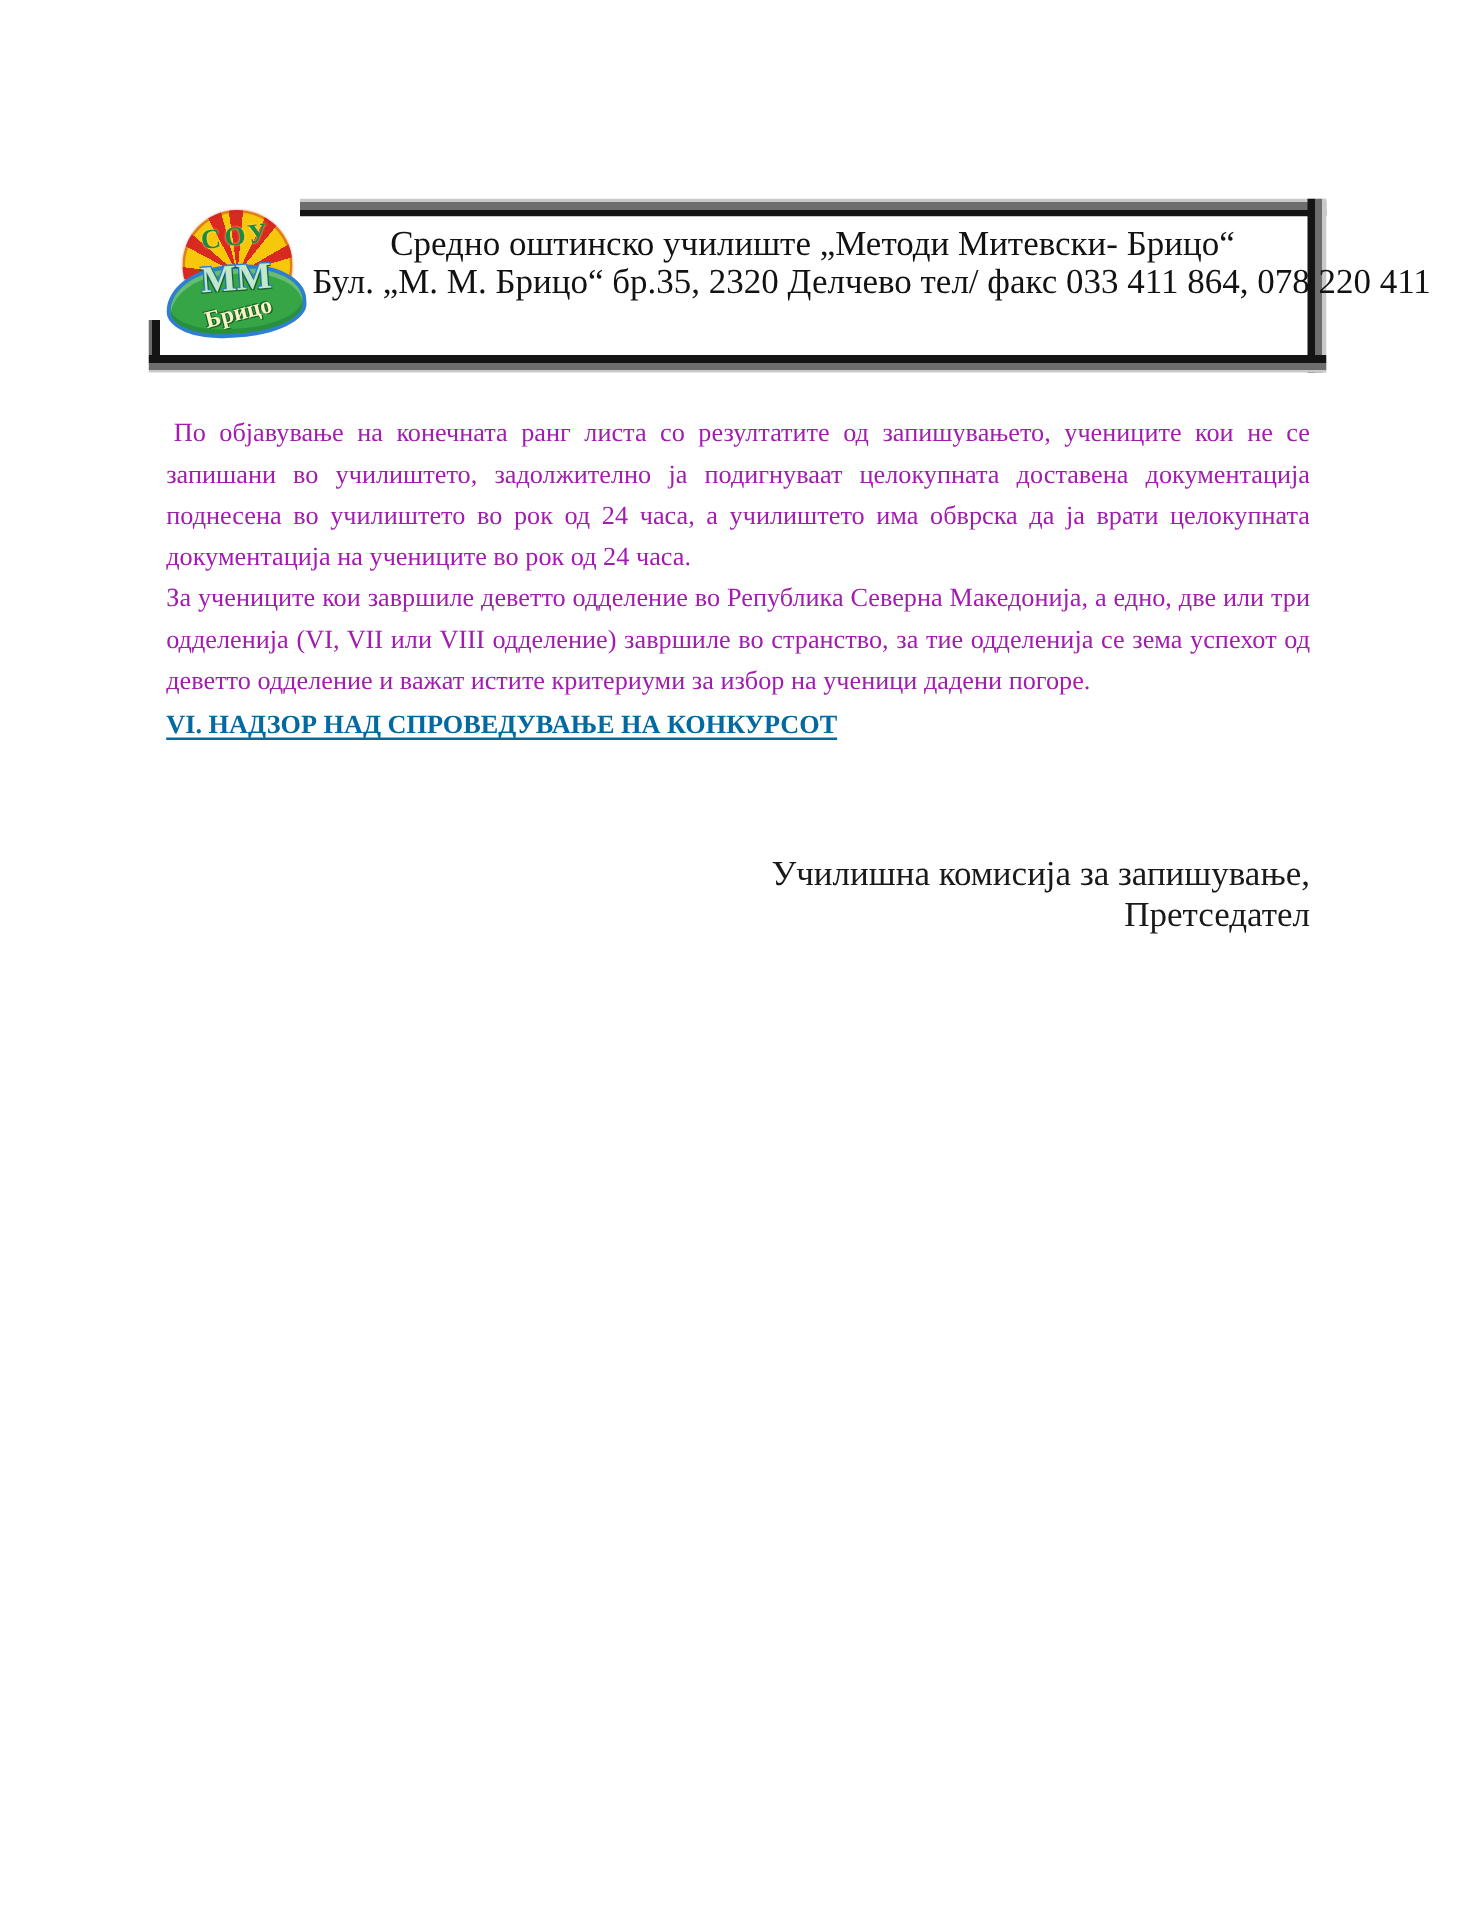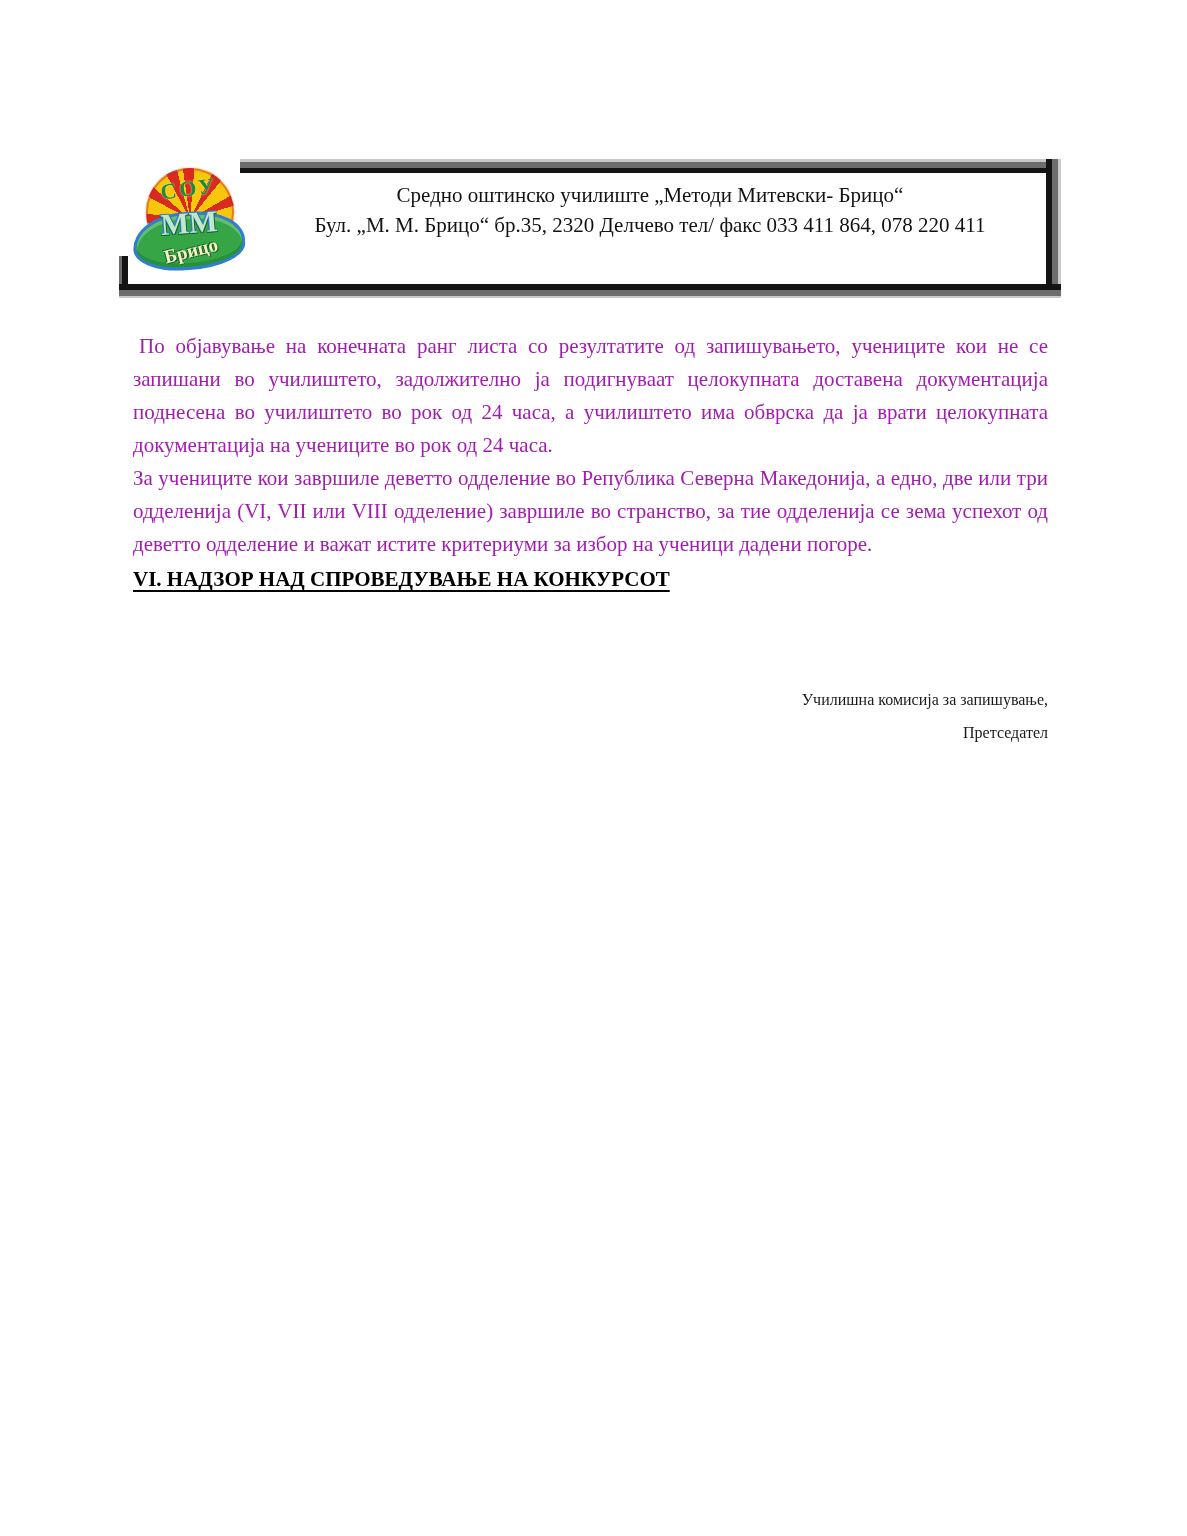"Средно оштинско училиште „Методи" .lh-text { font-size: 21px -> 28px }
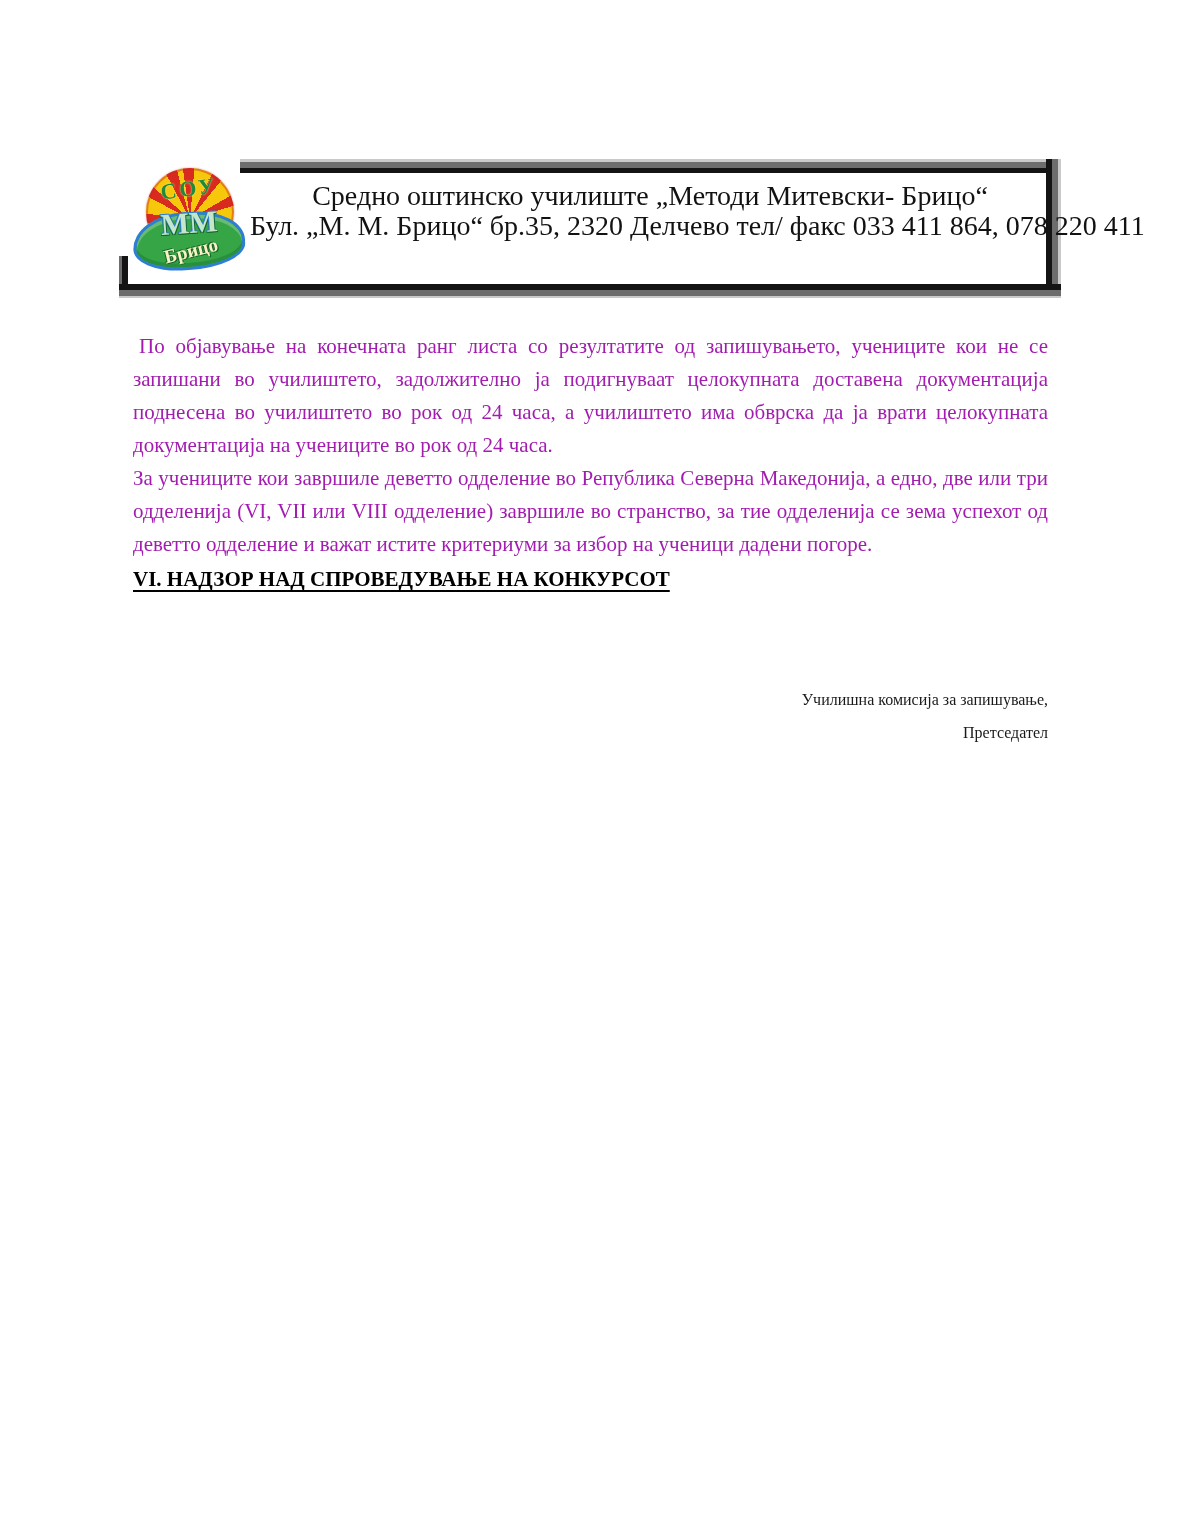"VI. НАДЗОР НАД СПРОВЕДУВАЊЕ НА" .section-heading { color: #000000 -> #0369a1 }
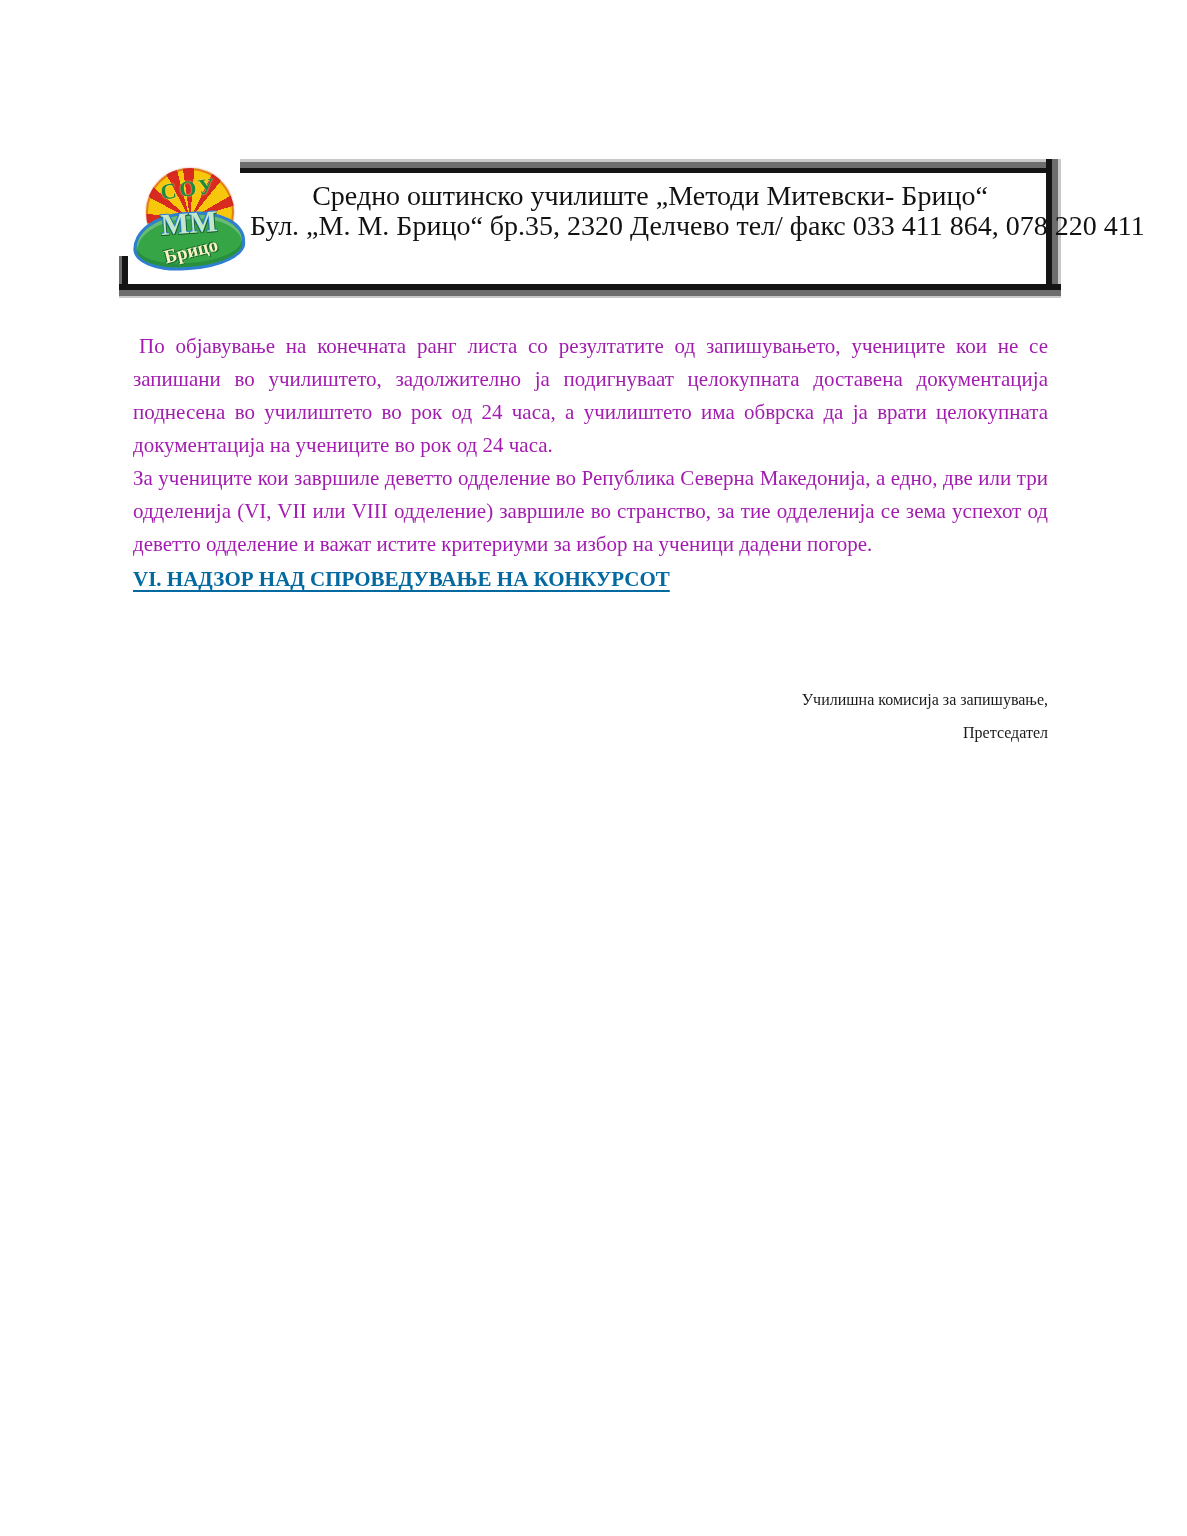"Училишна комисија за запишување," .signature { font-size: 16px -> 28px }
